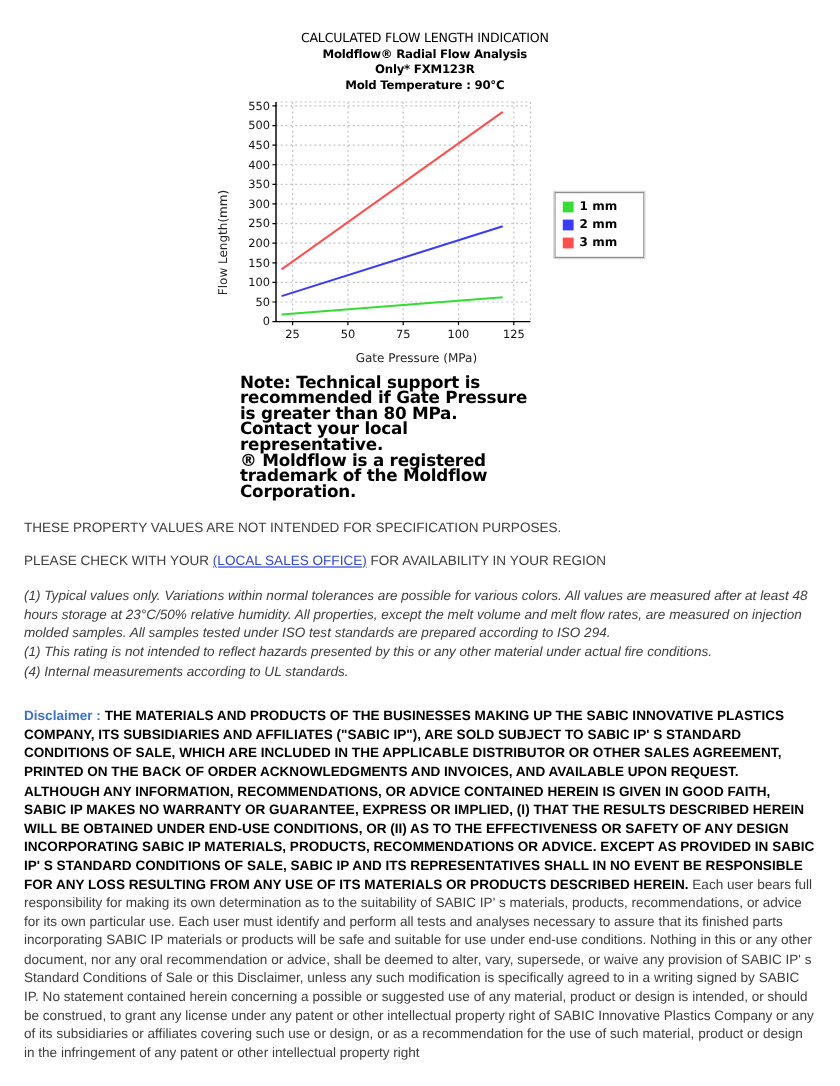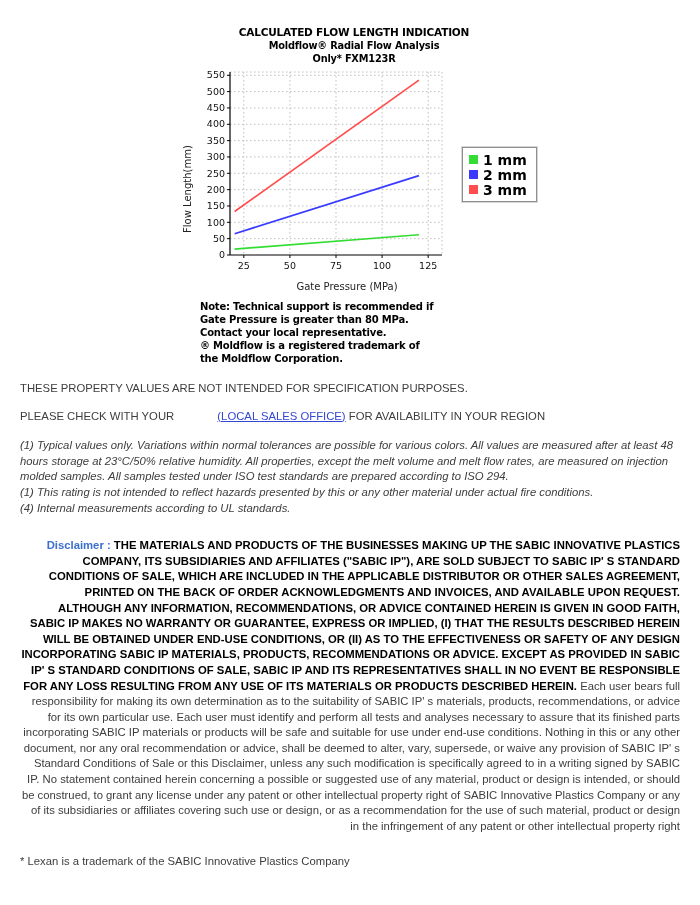"CALCULATED FLOW LENGTH INDICATION" .t1 { font-weight: bold -> normal }
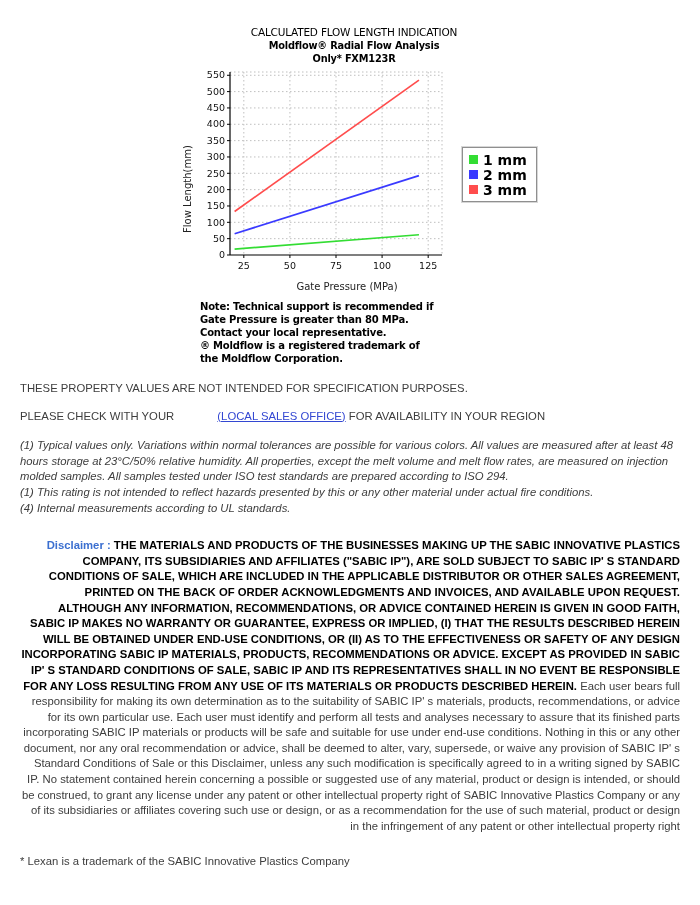"Mold Temperature : 90°C" div.t2 { html: none -> <div>Mold Temperature : 90°C</div> }
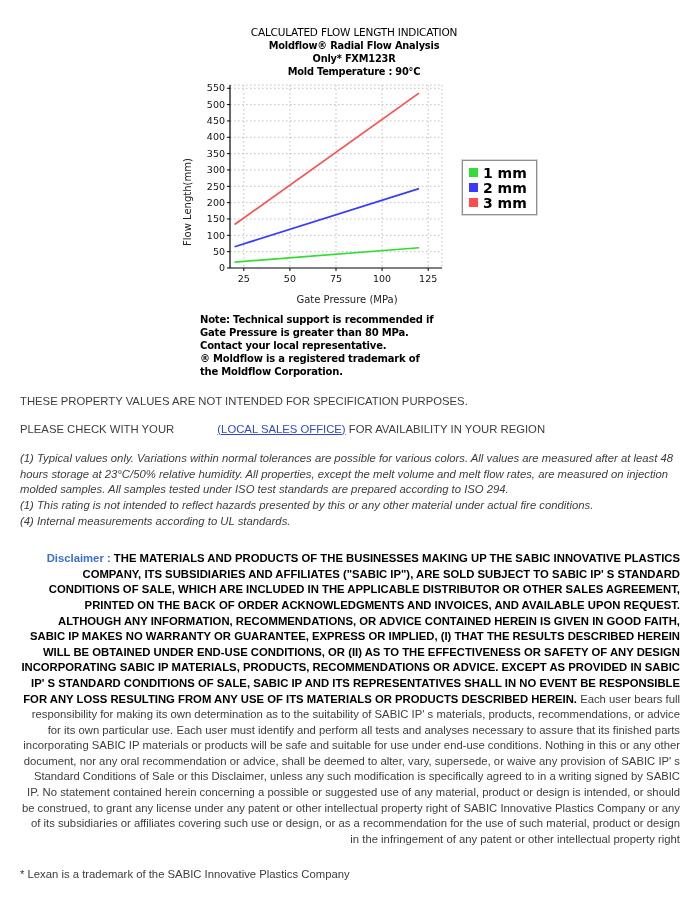"1 mm" .lg-label { font-size: 14px -> 10px }
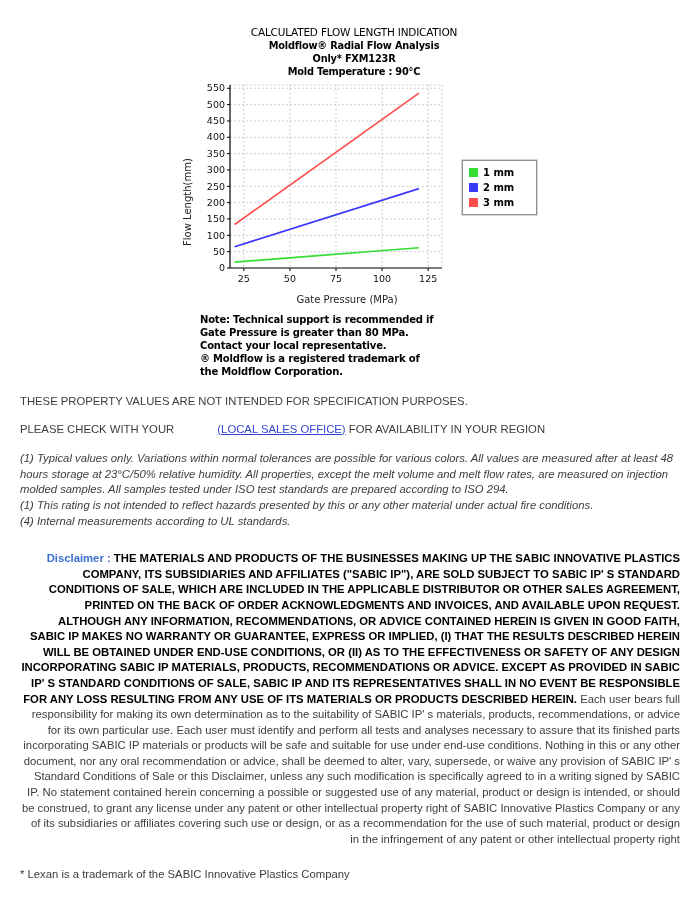"Note: Technical support is recommended" .fig-note { font-size: 10px -> 14px }
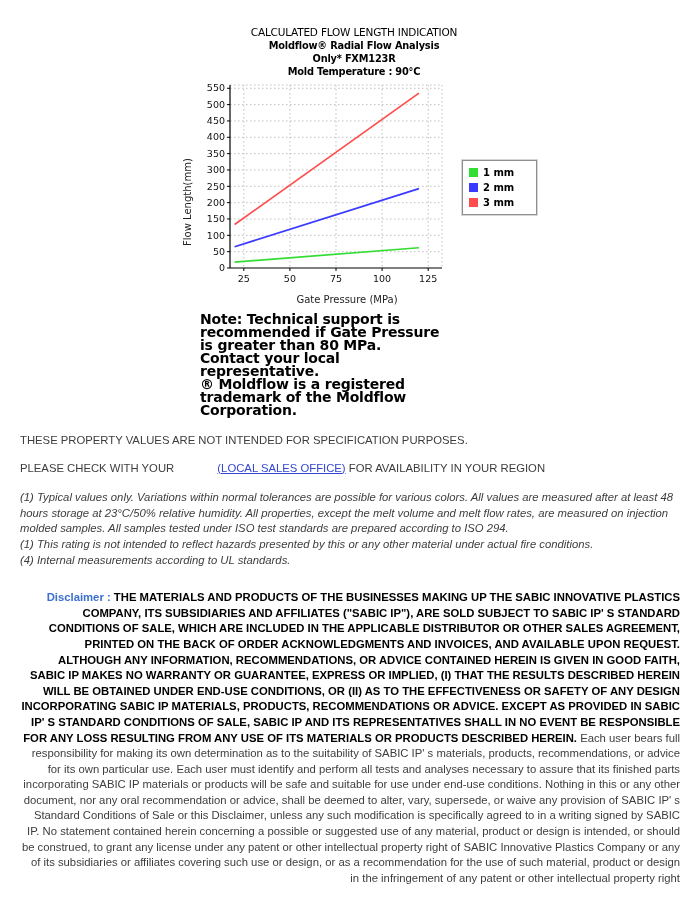"(LOCAL SALES OFFICE)" a.sales-link { margin-left: 40px -> none }
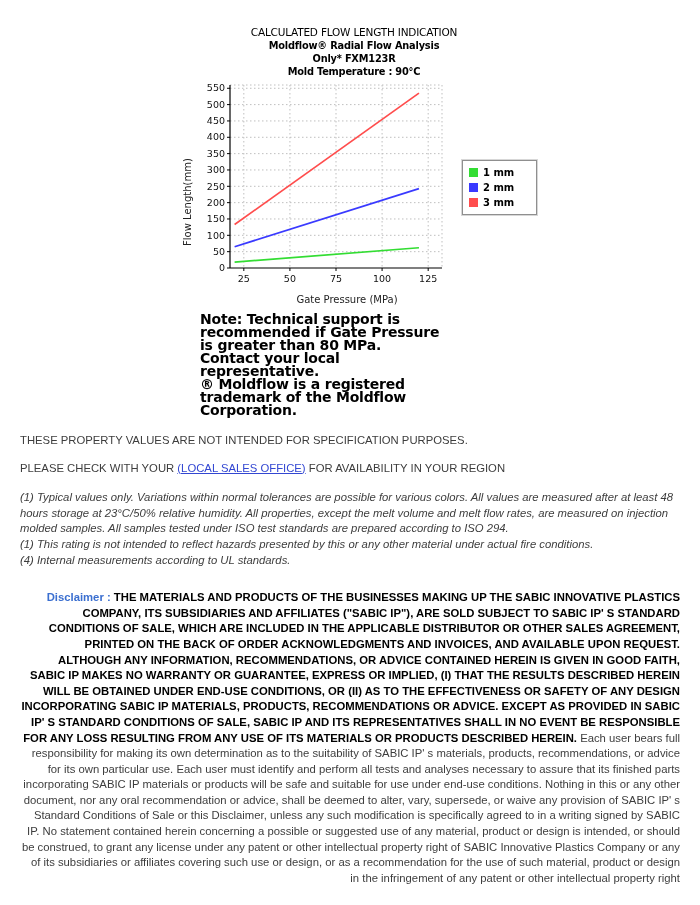"Disclaimer : THE MATERIALS AND" .disclaimer { text-align: right -> left }
